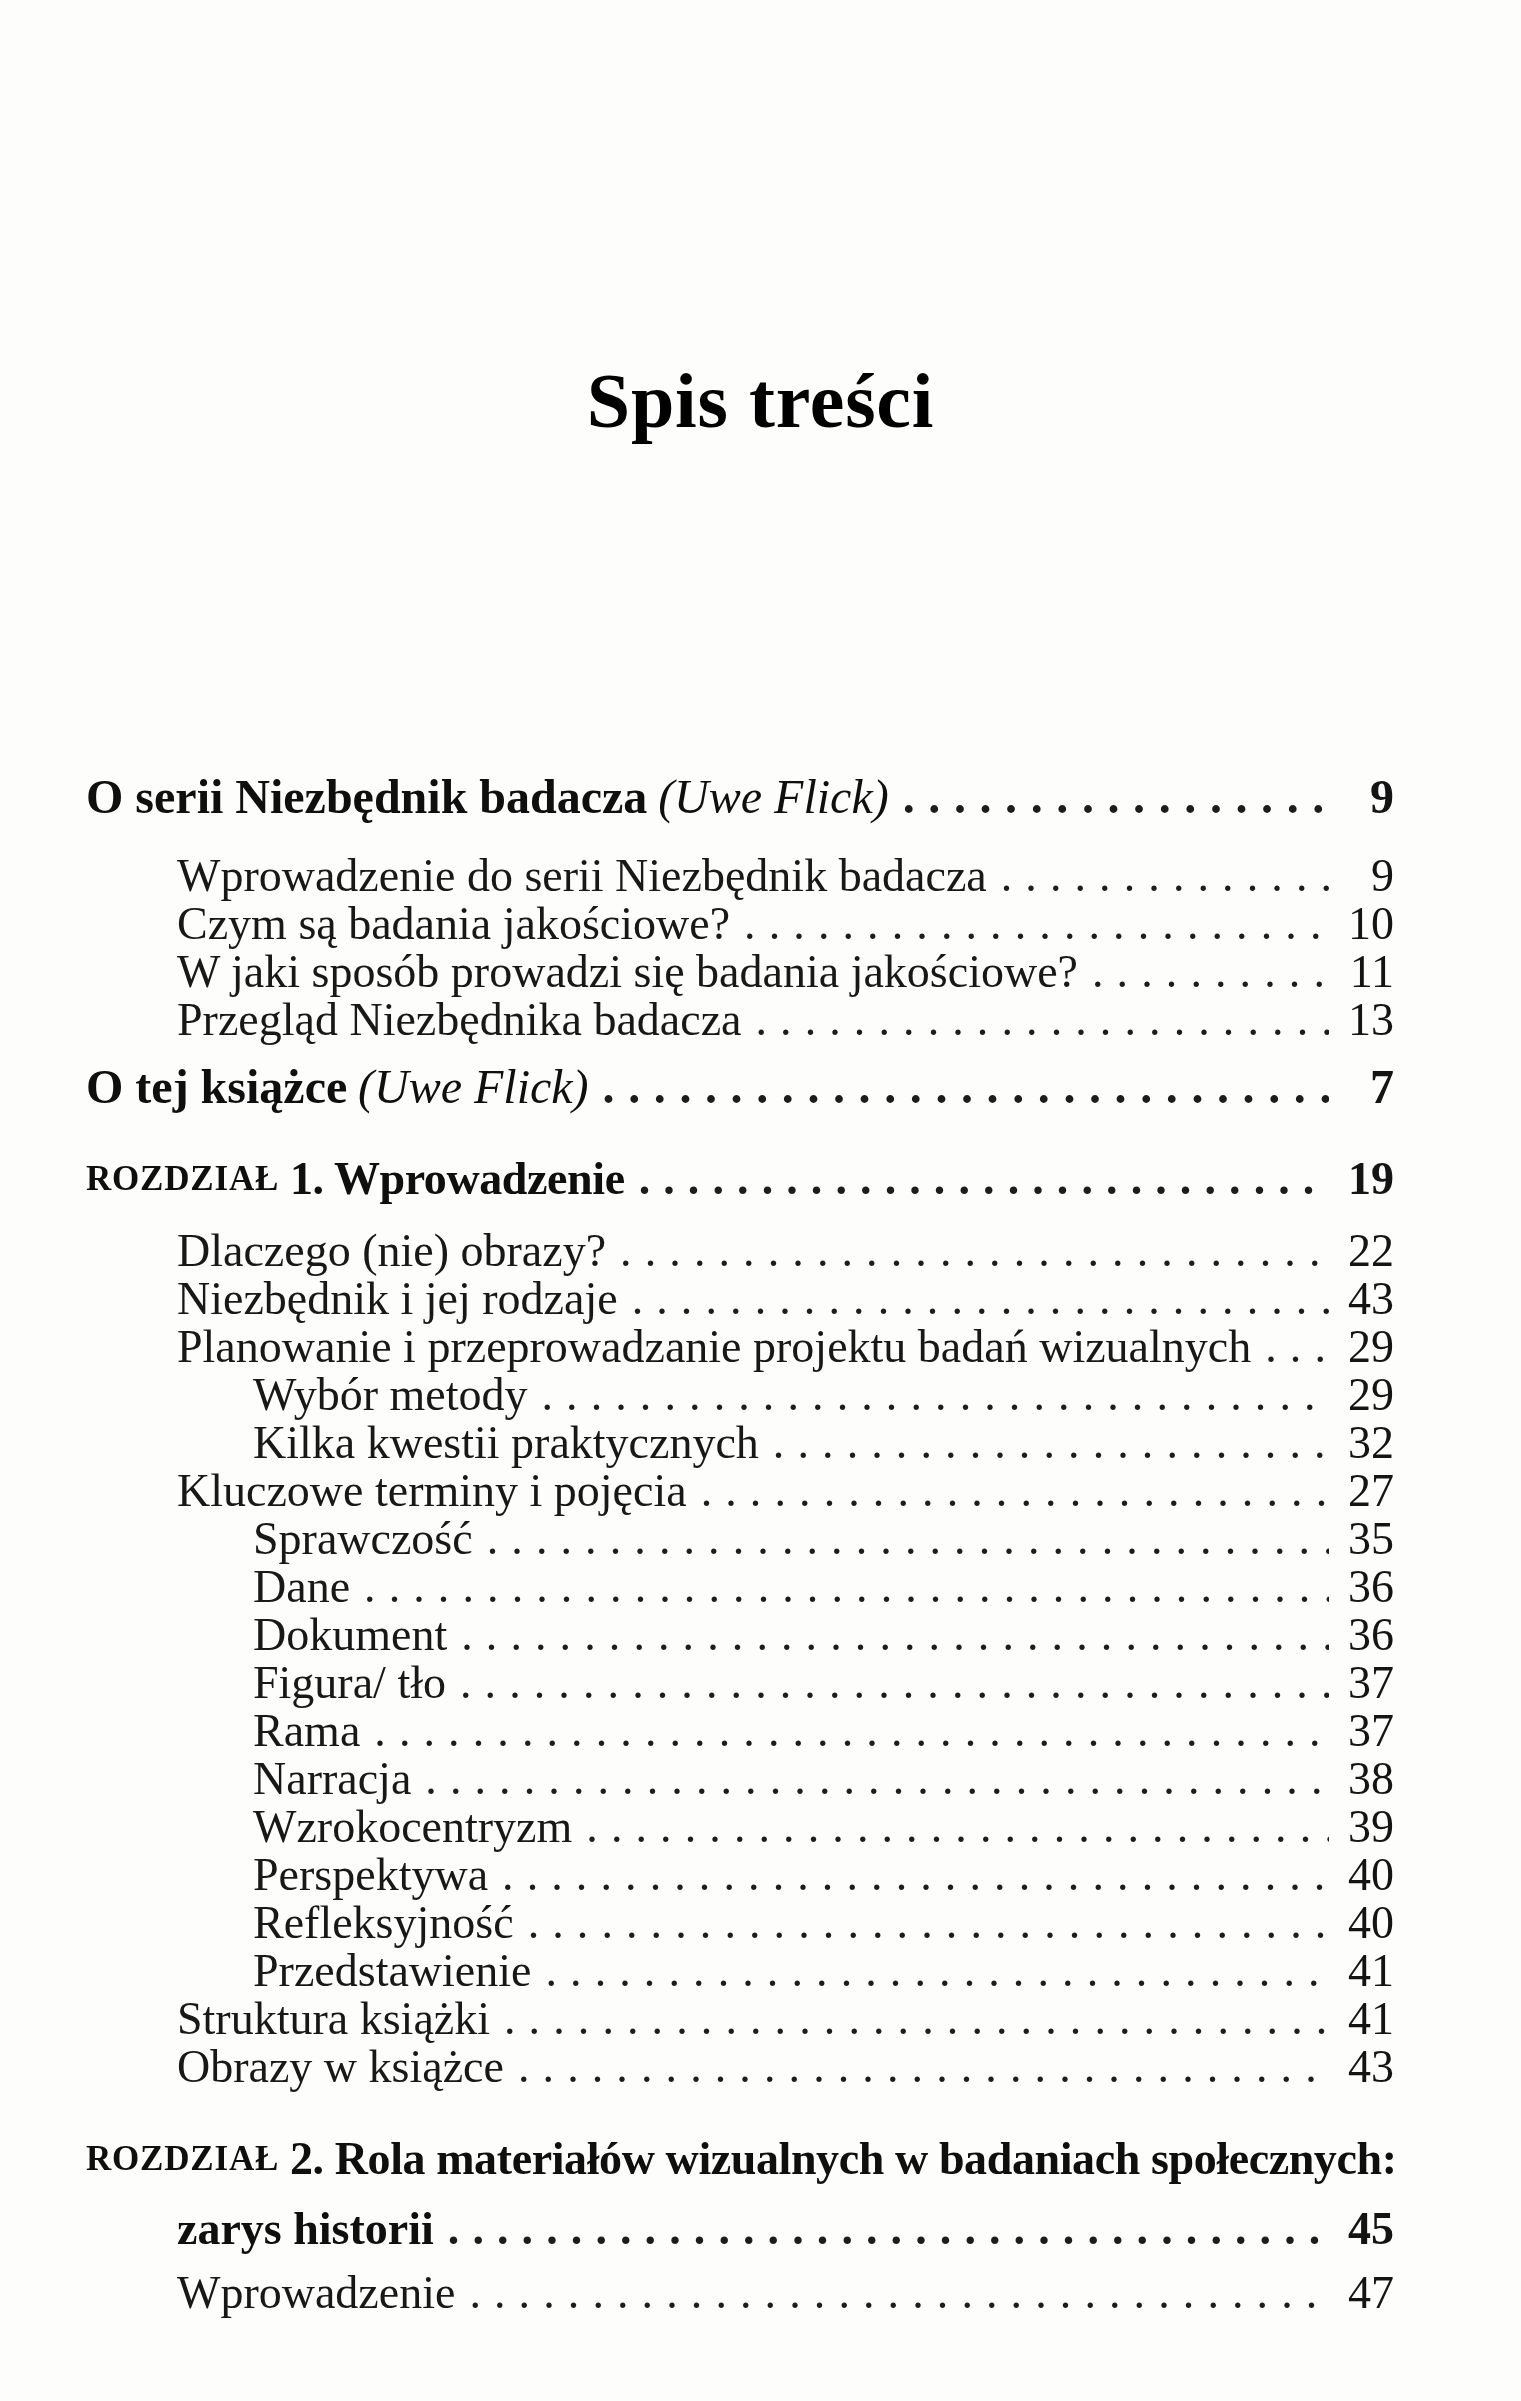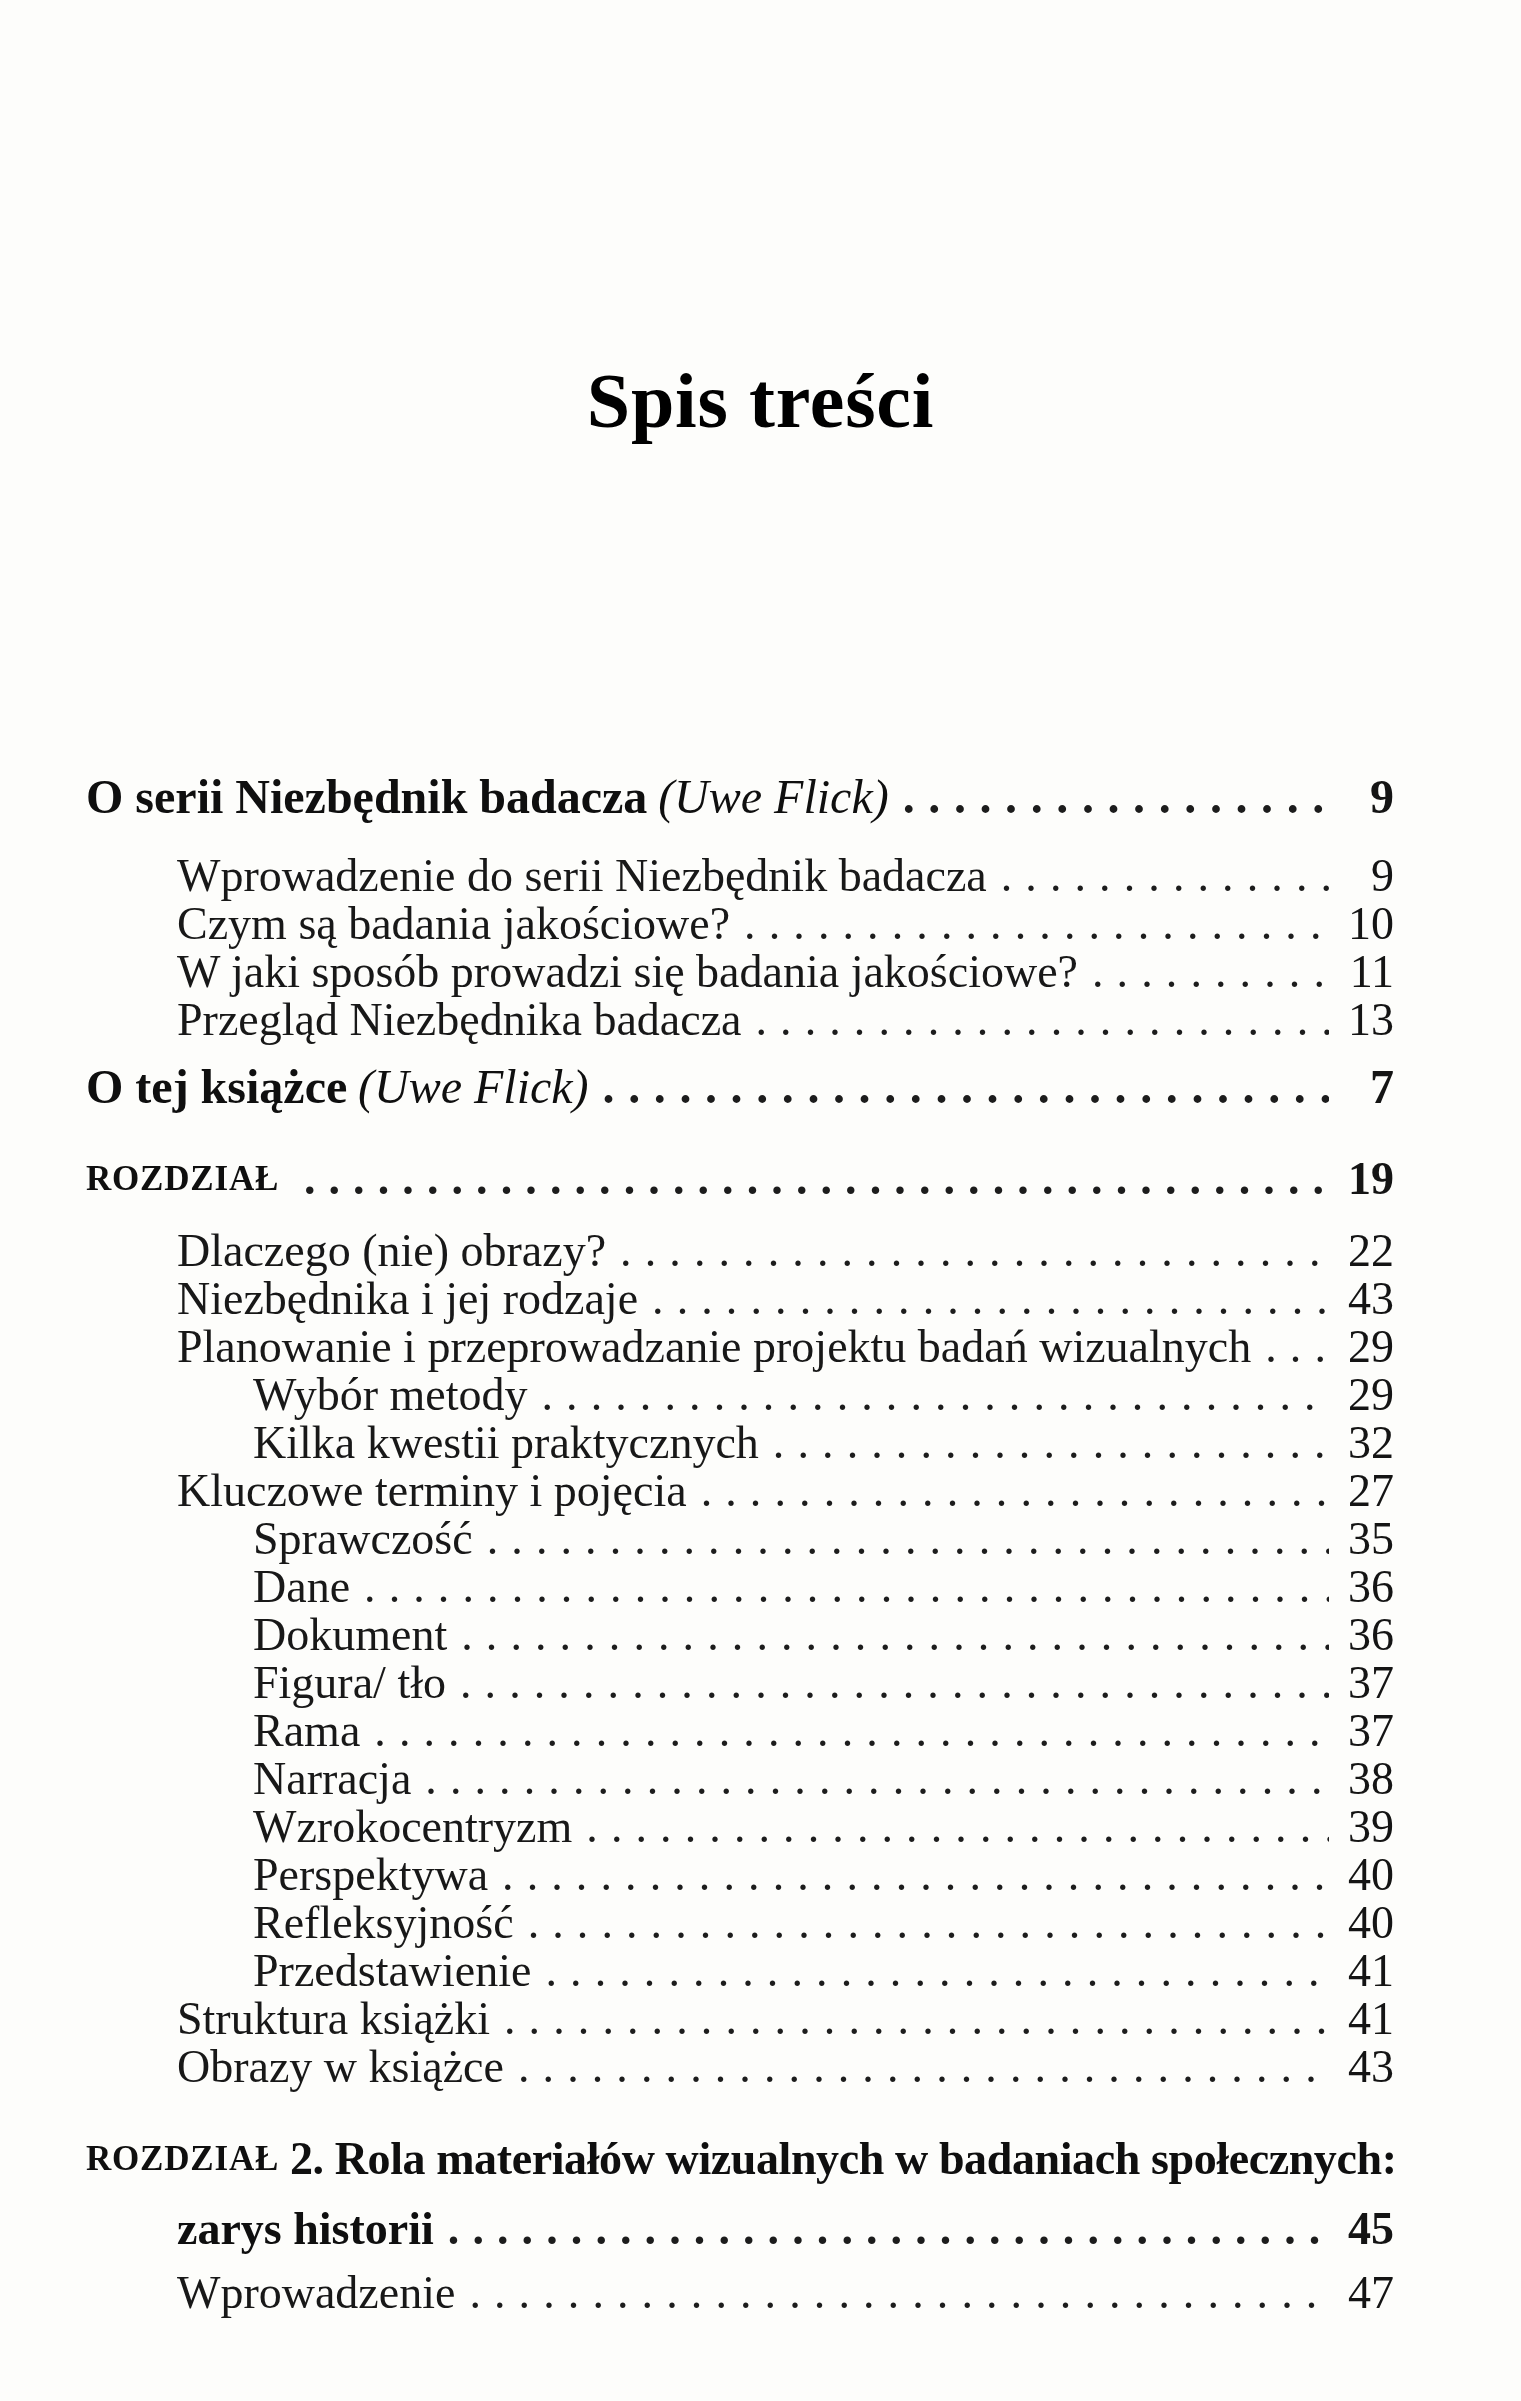"1. Wprowadzenie" span.label { html: none -> <span>1. Wprowadzenie</span> }
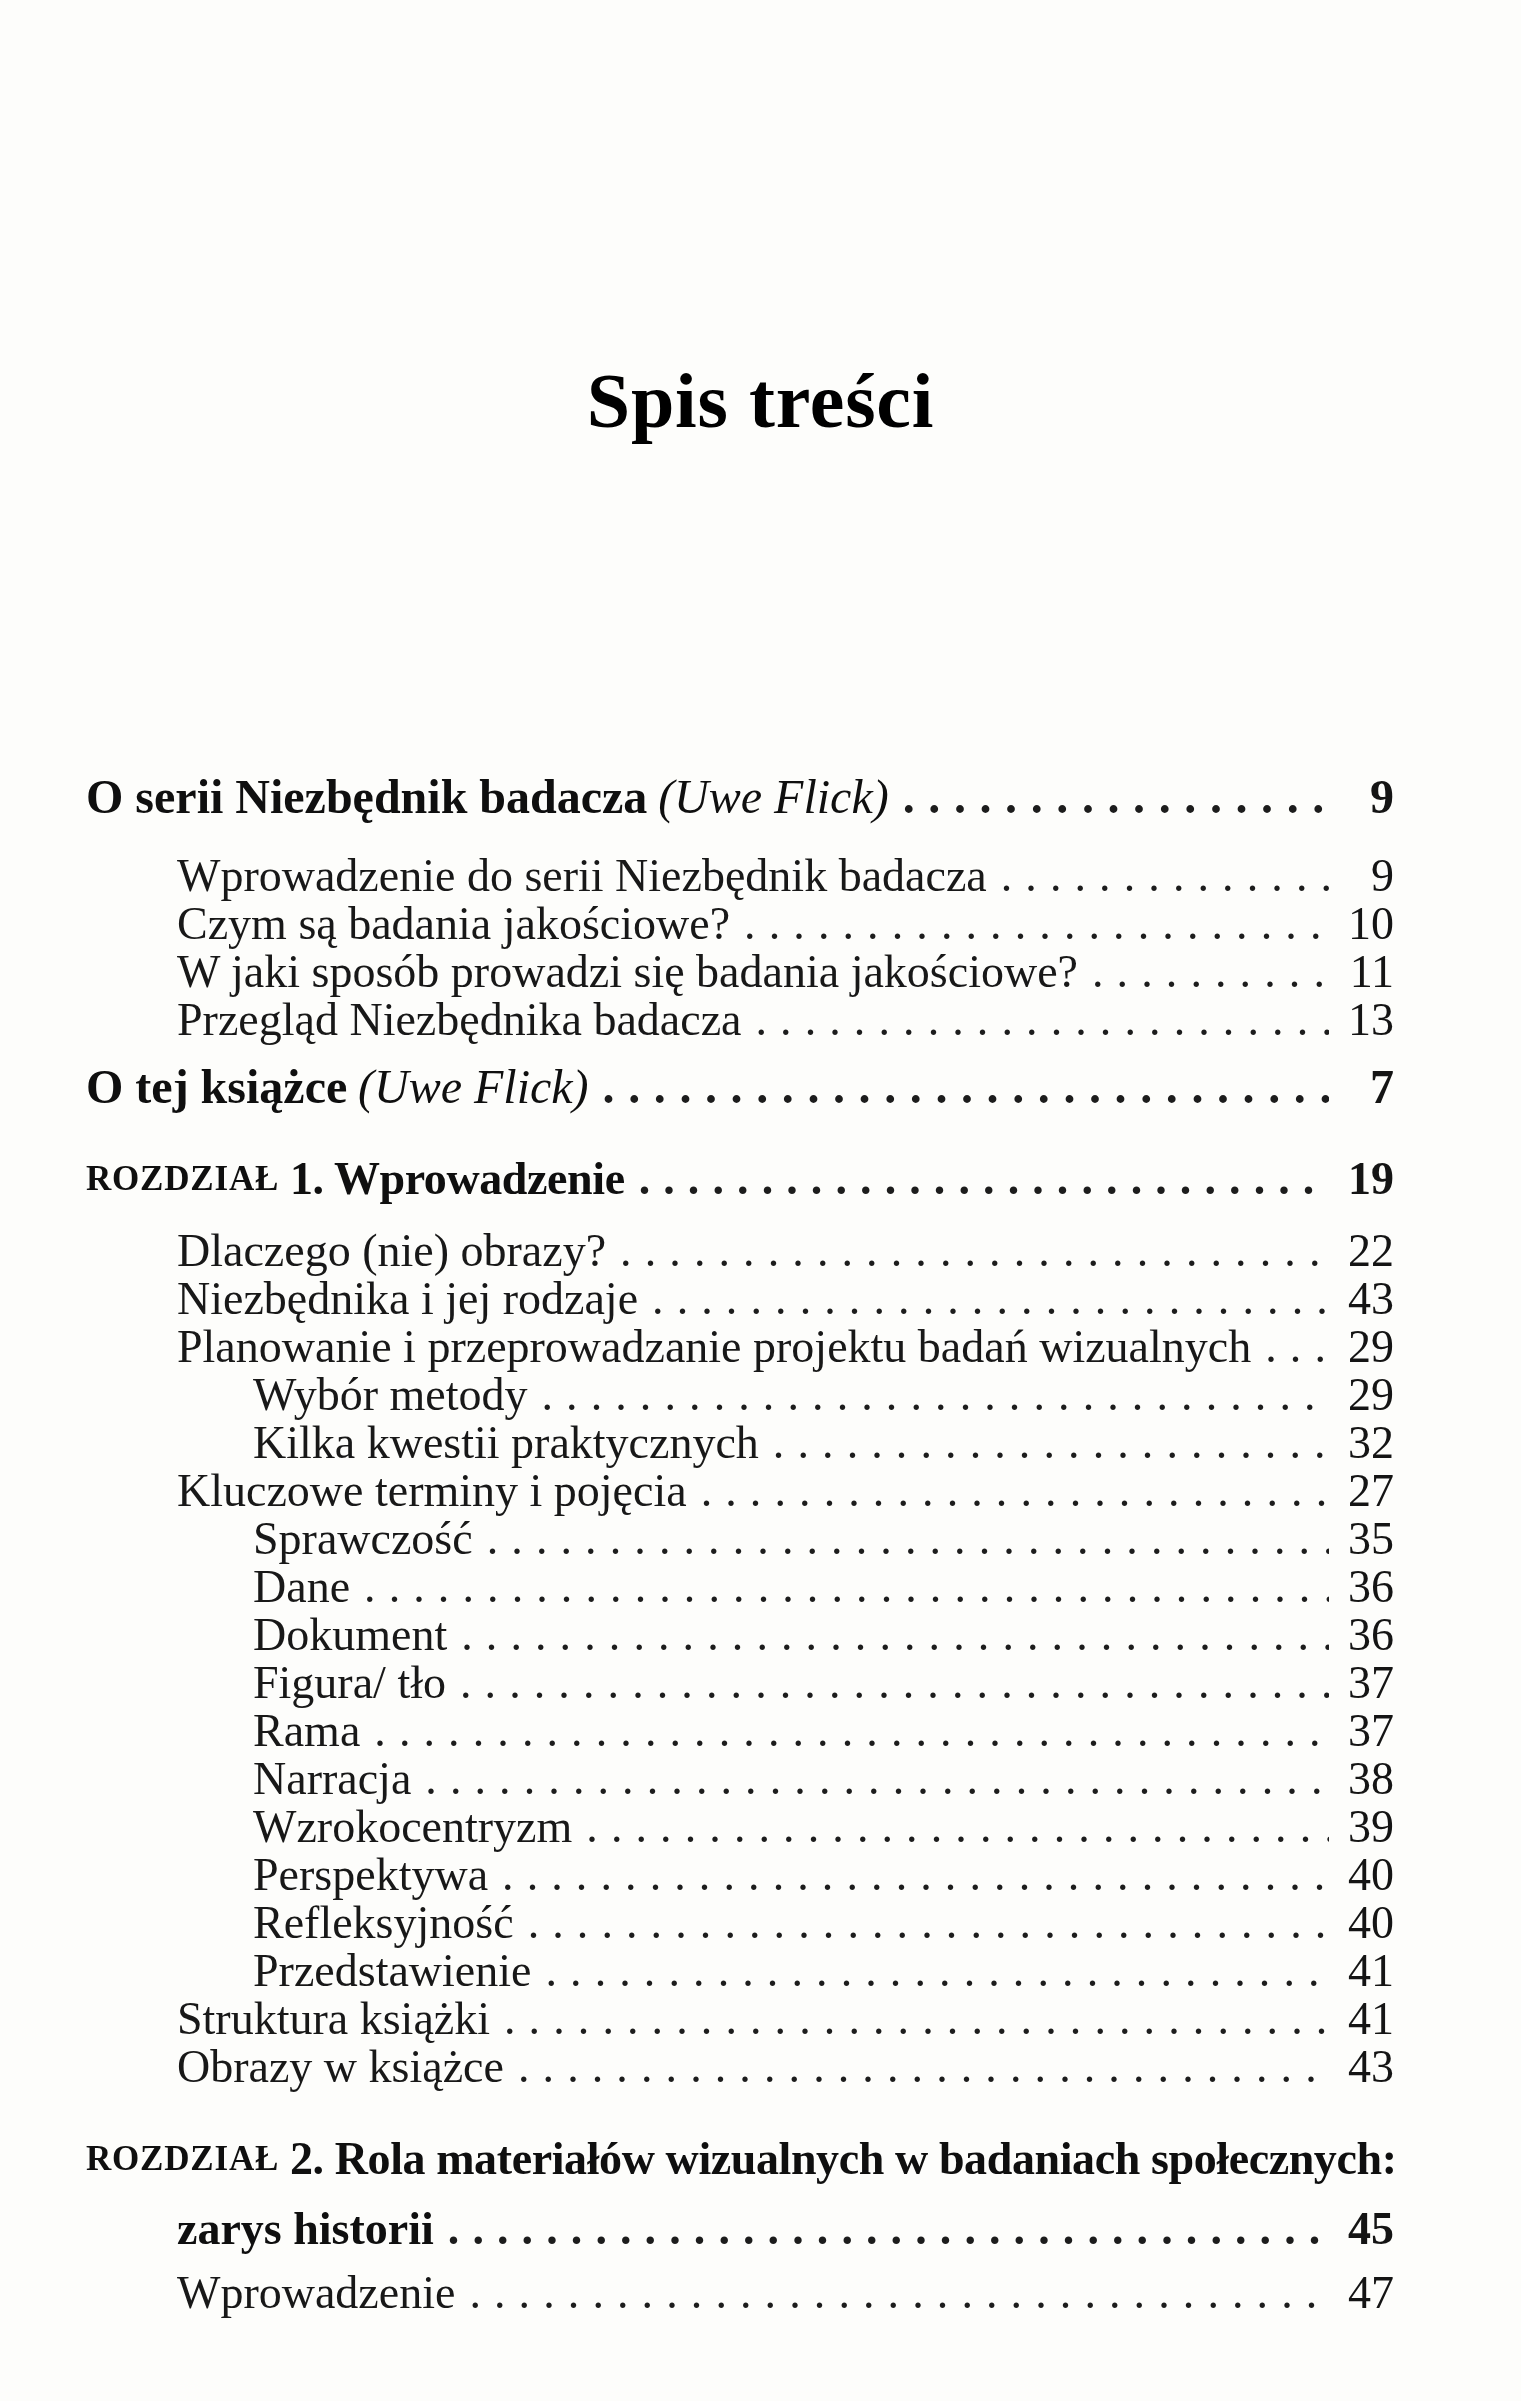"Niezbędnika i jej rodzaje" span.label { text: Niezbędnika -> Niezbędnik }
